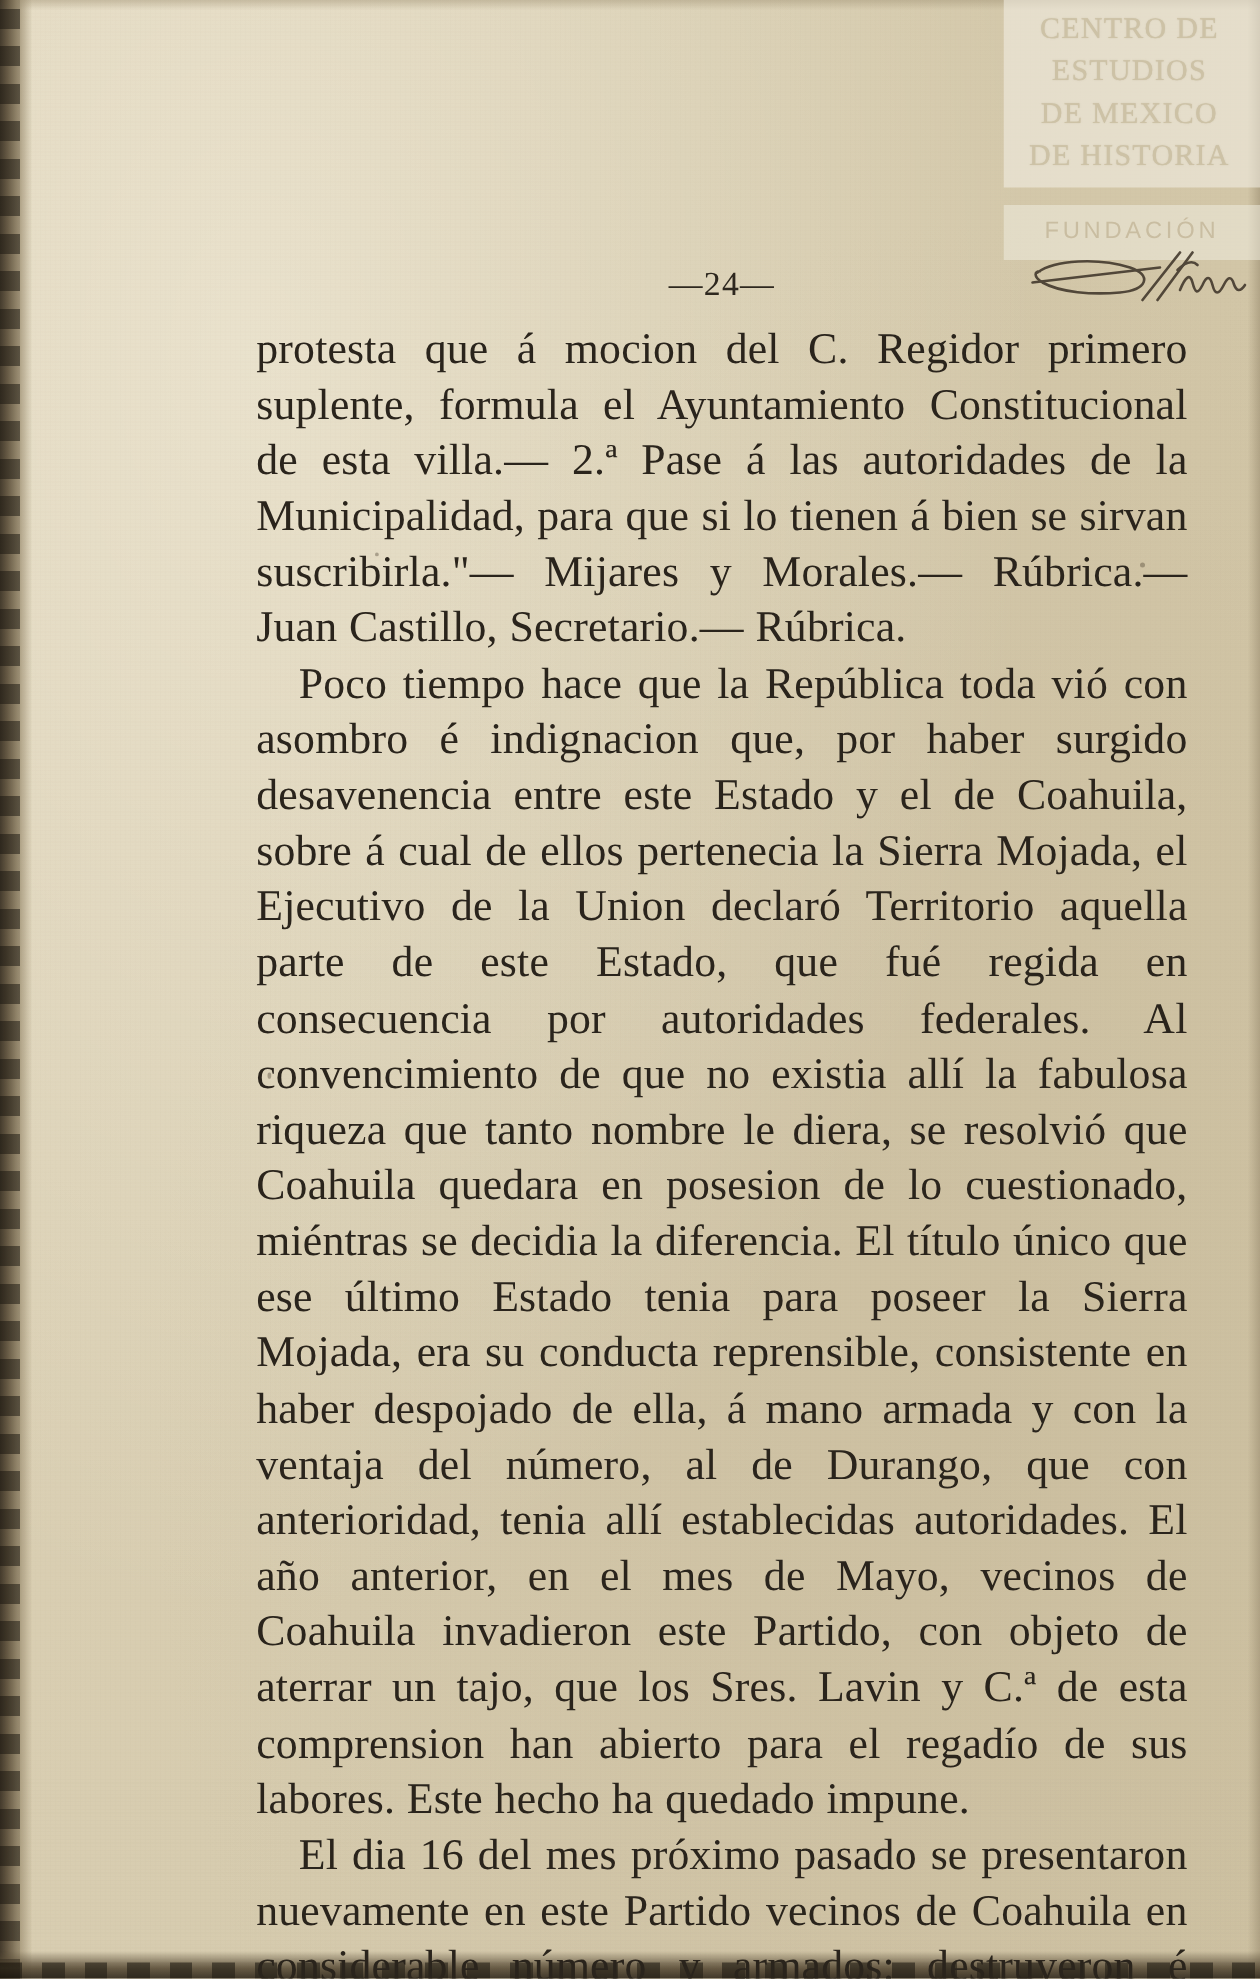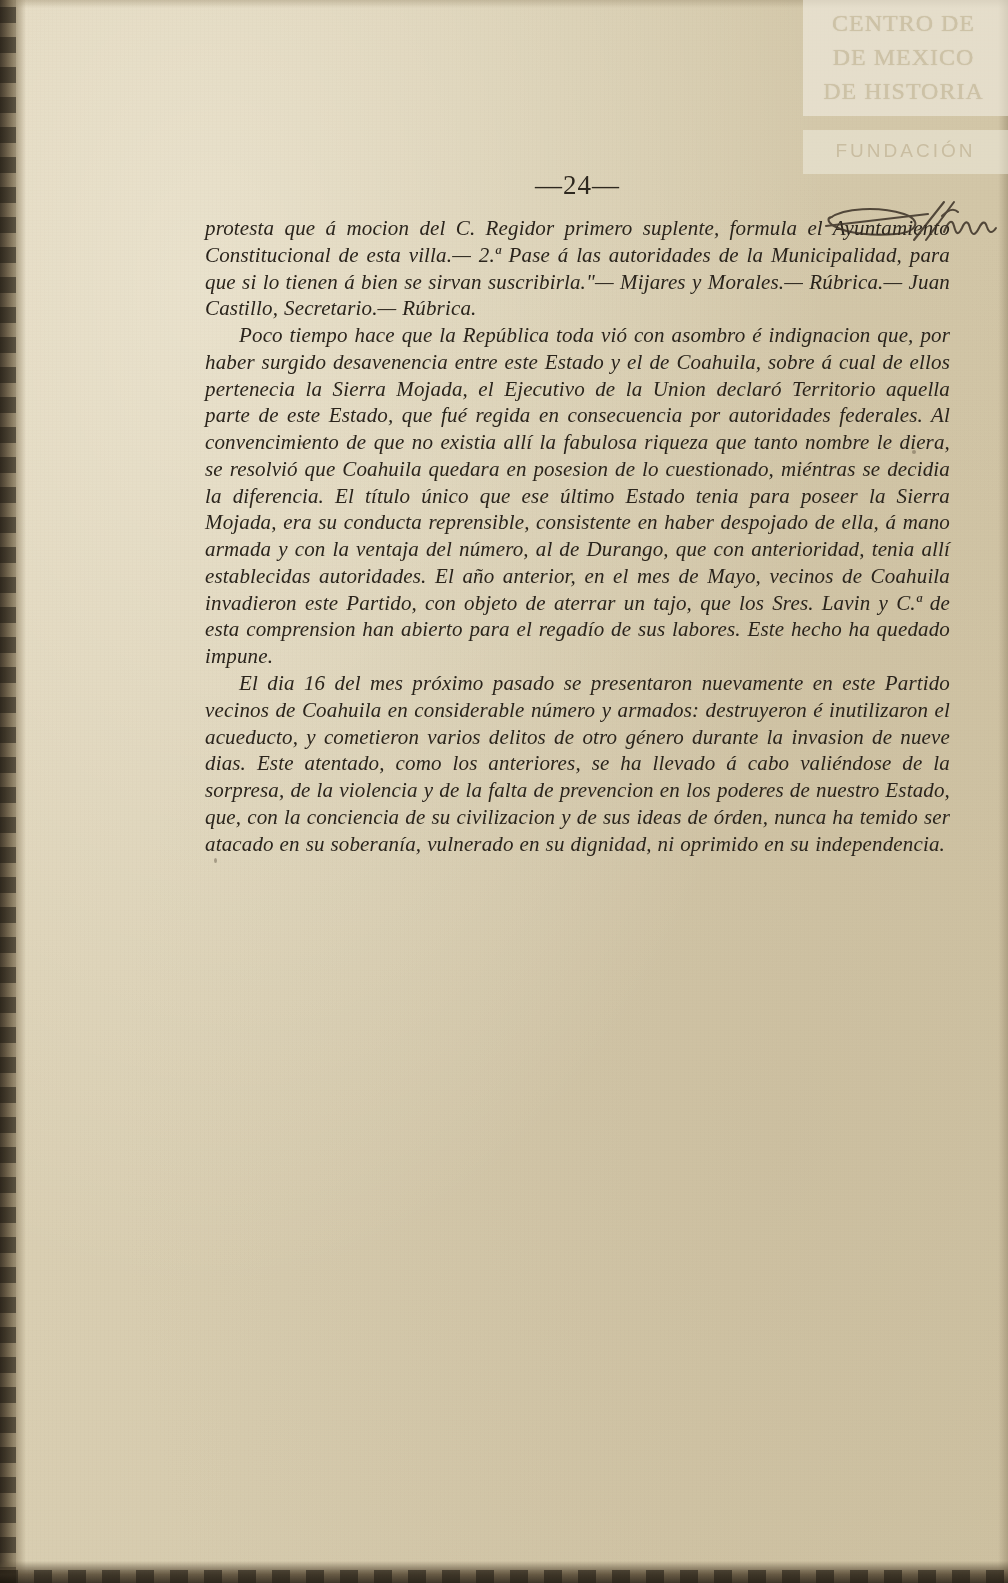"ESTUDIOS" div.stamp-line { html: none -> <div>ESTUDIOS</div> }
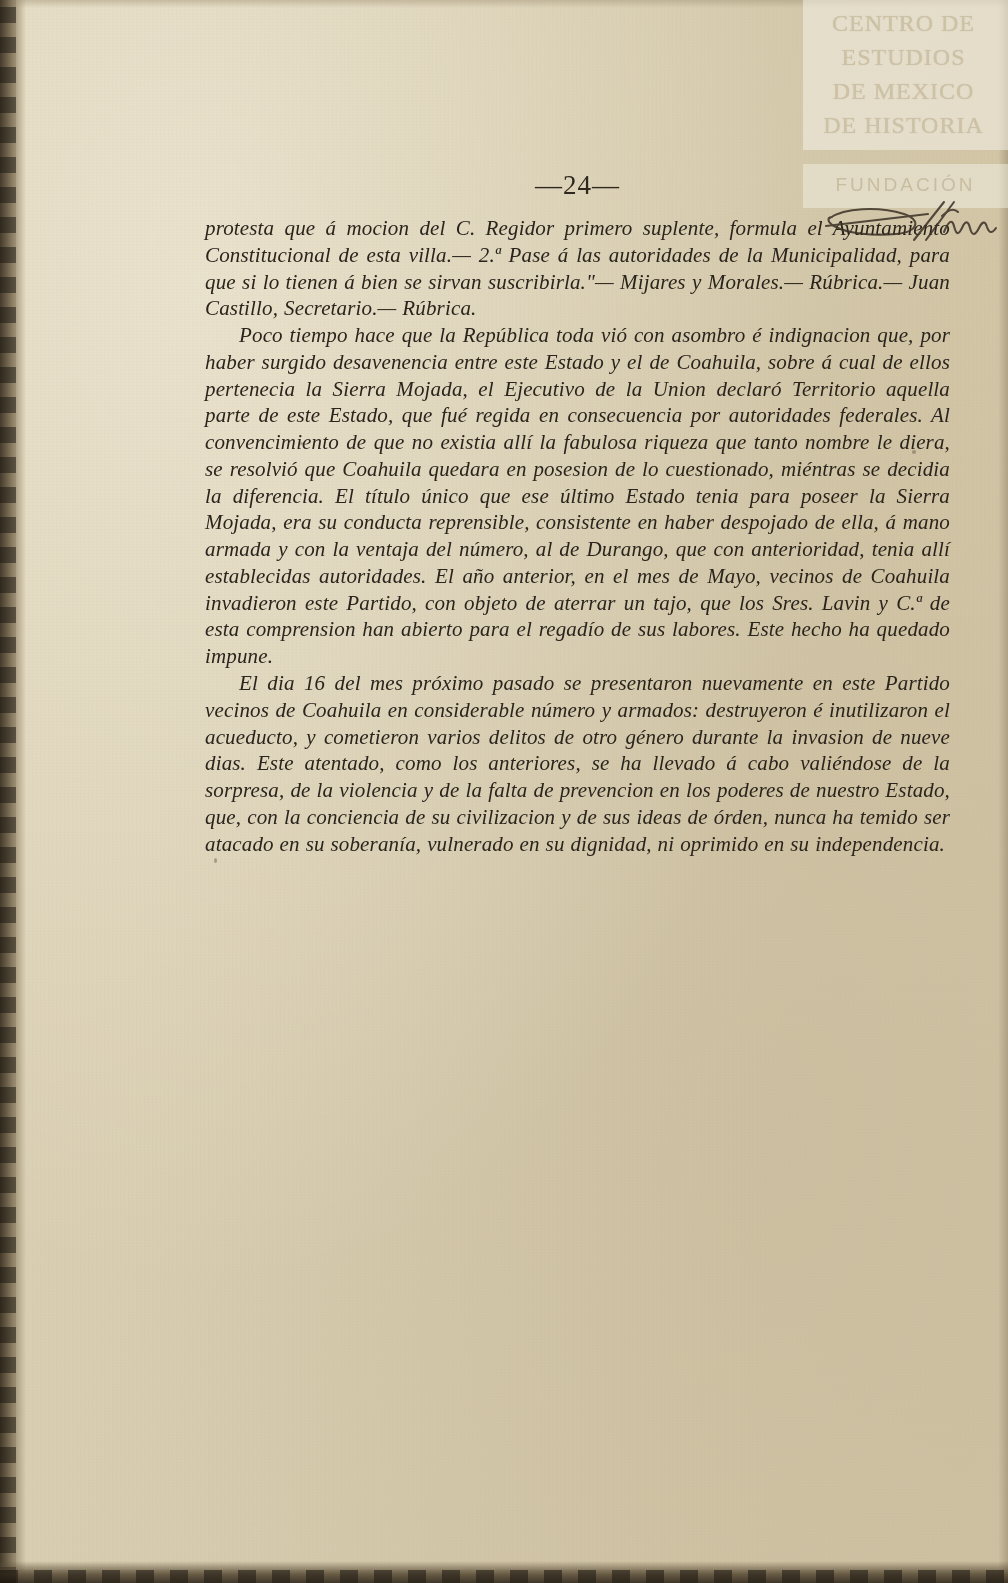"—24—" .folio { margin-top: none -> 42px }
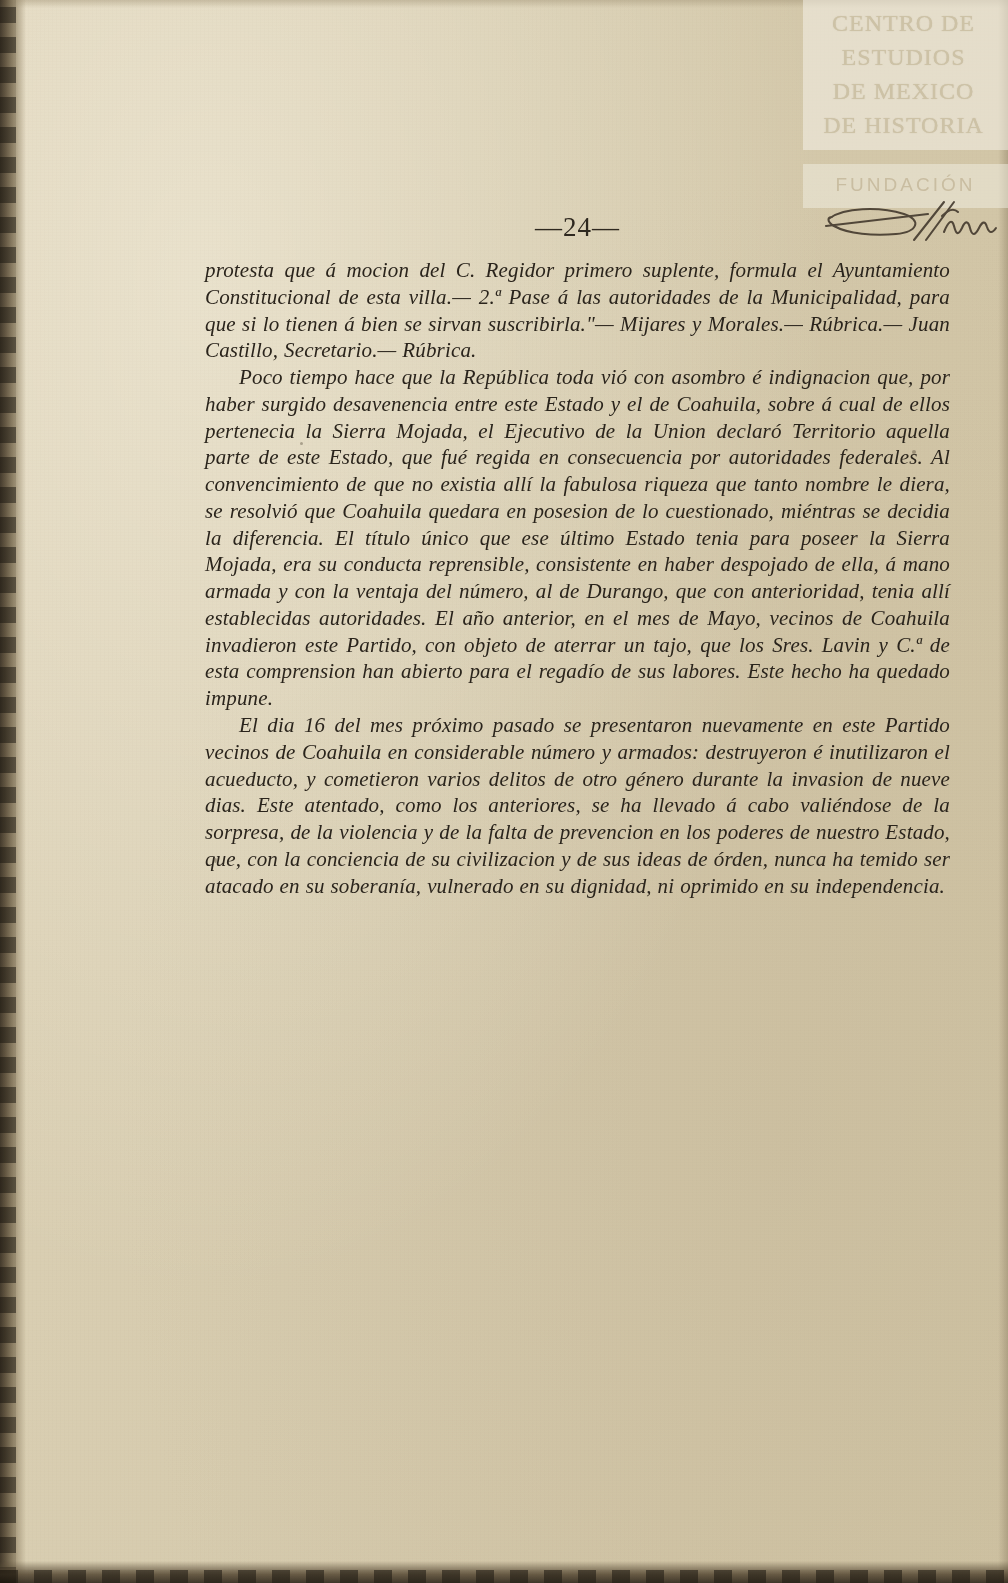"protesta que á mocion del" .para { font-size: 21px -> 35px; font-style: italic -> none }
